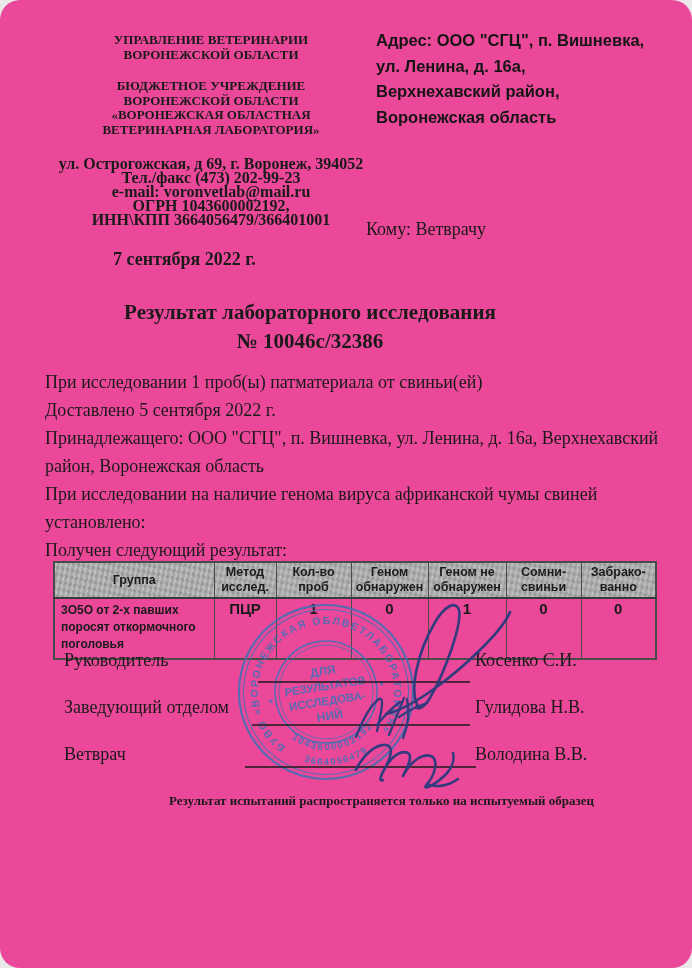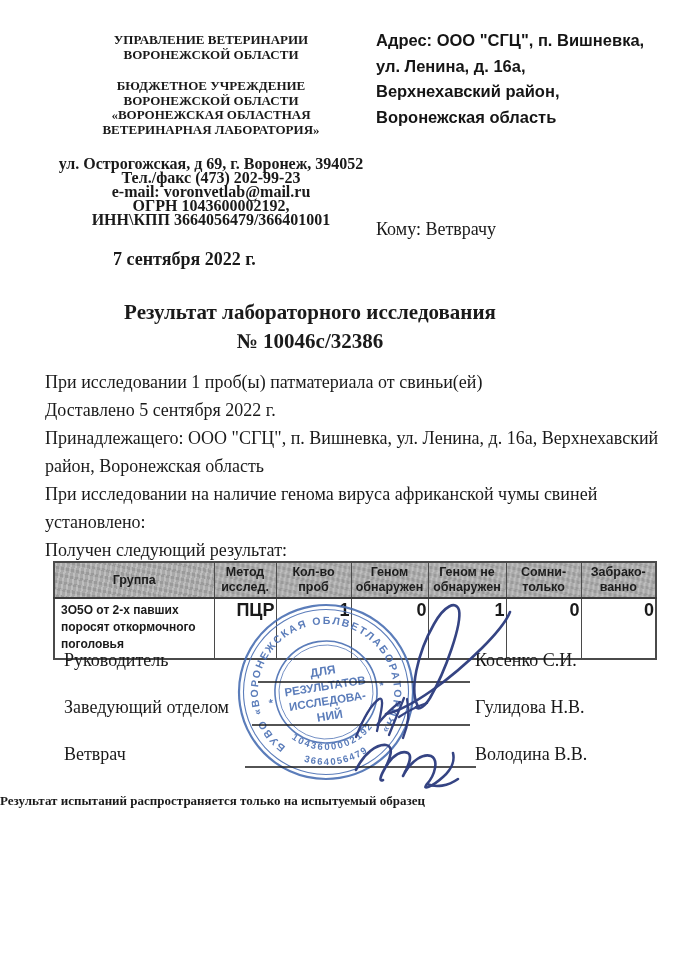"УПРАВЛЕНИЕ ВЕТЕРИНАРИИ" .page { background: #ffffff -> #ec4899; border-radius: none -> 20px }
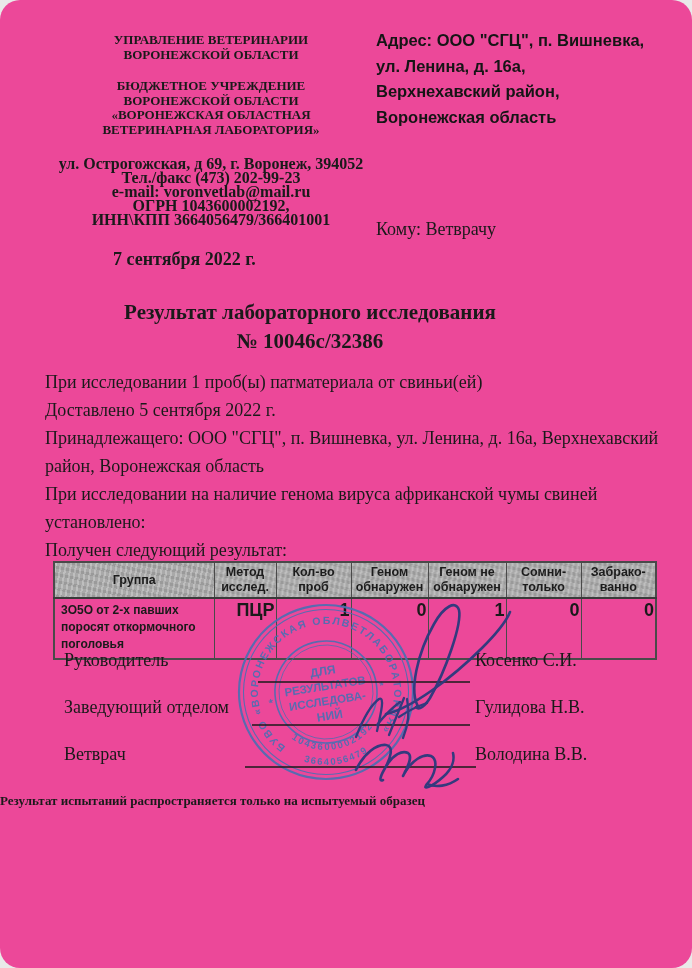"Кому: Ветврачу" .komu { left: 376px -> 366px }
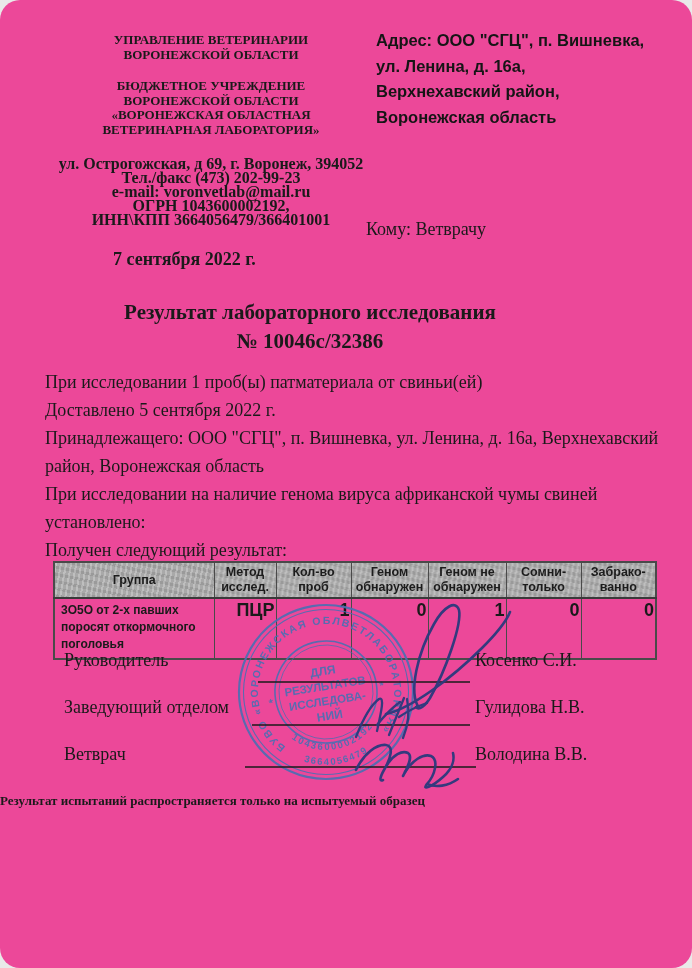"Сомни-" th { text: только -> свиньи }
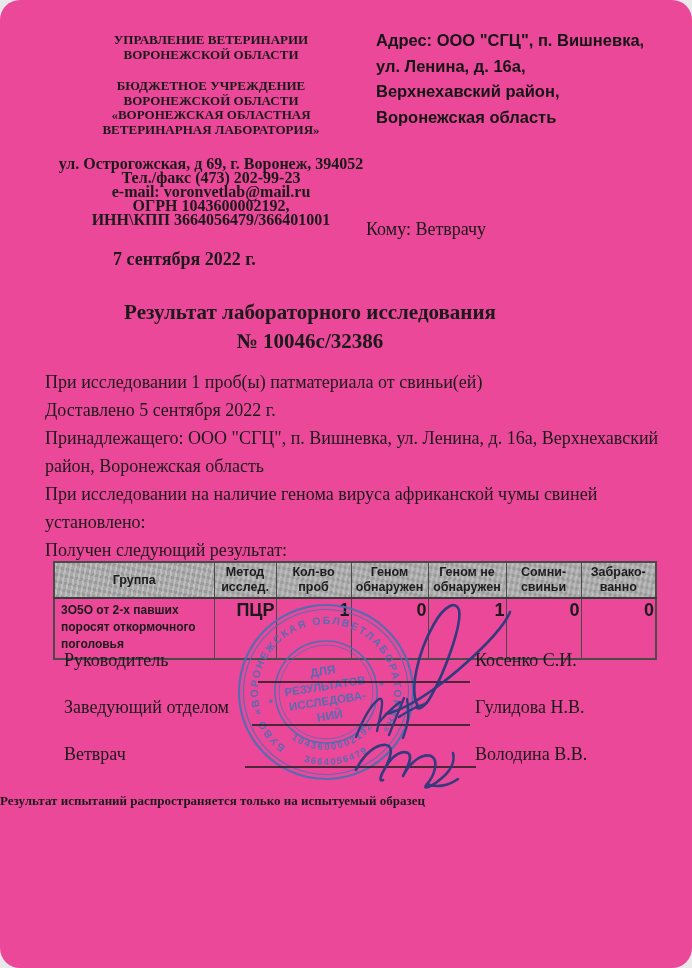"ПЦР" .rtable td { font-size: 18px -> 15px; text-align: right -> center }
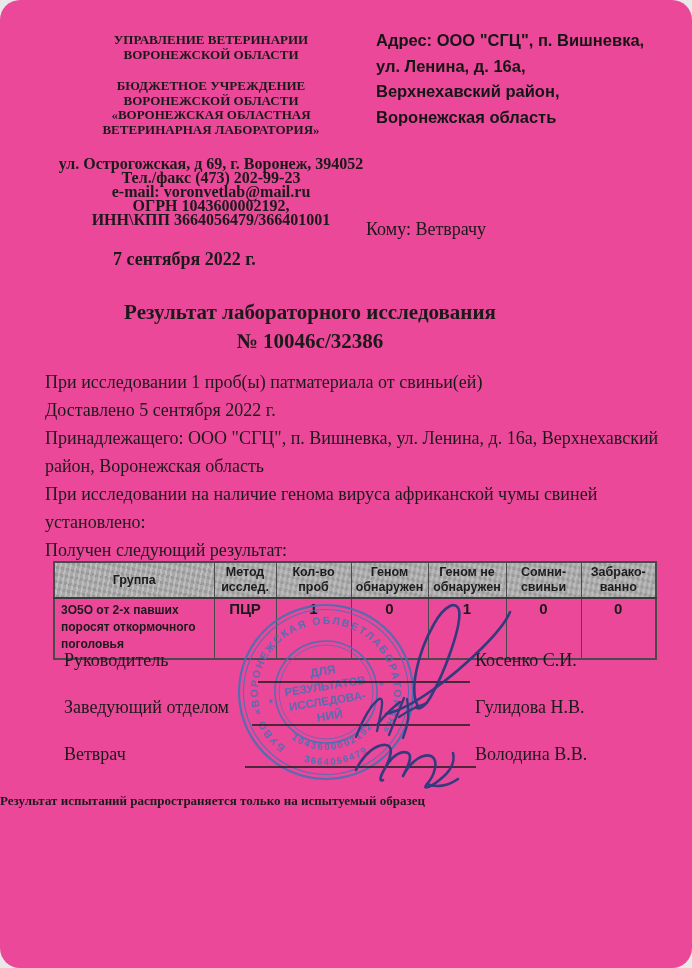"Результат испытаний распространяется" .footer { text-align: left -> right }
